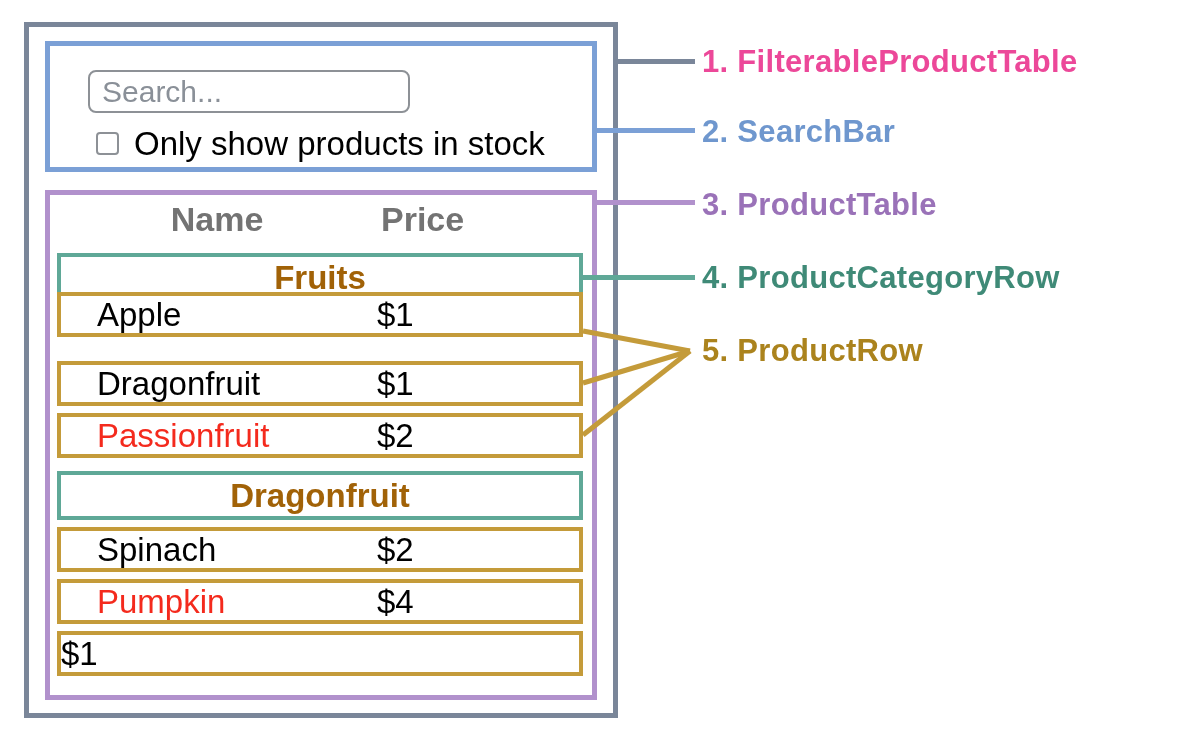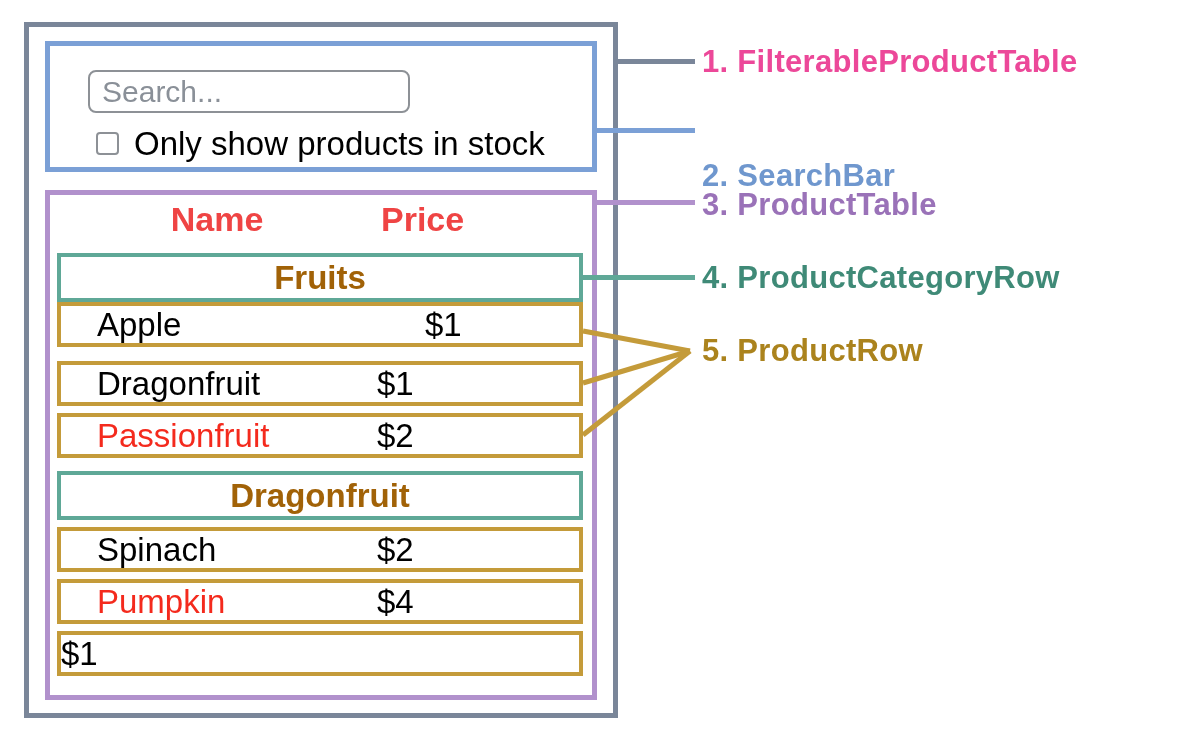"2. SearchBar" div.comp-label { margin-top: 44px -> none }
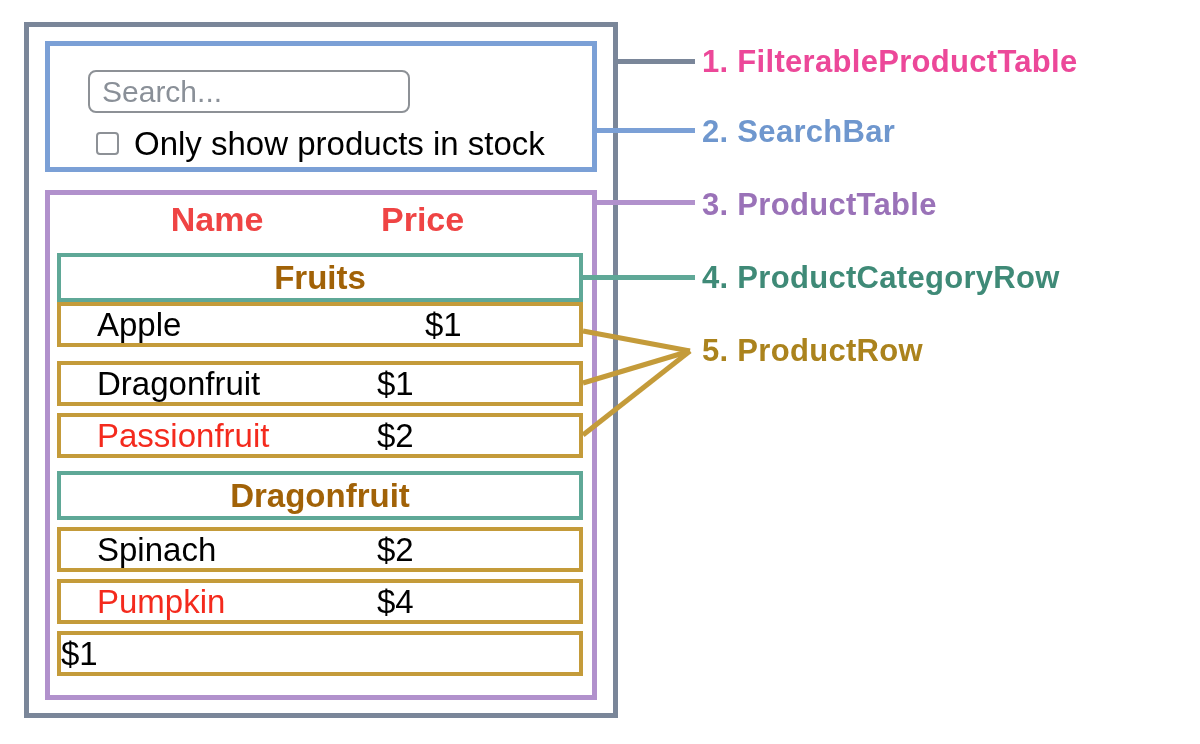"Name" .tbl-header { color: #ef4444 -> #737373 }
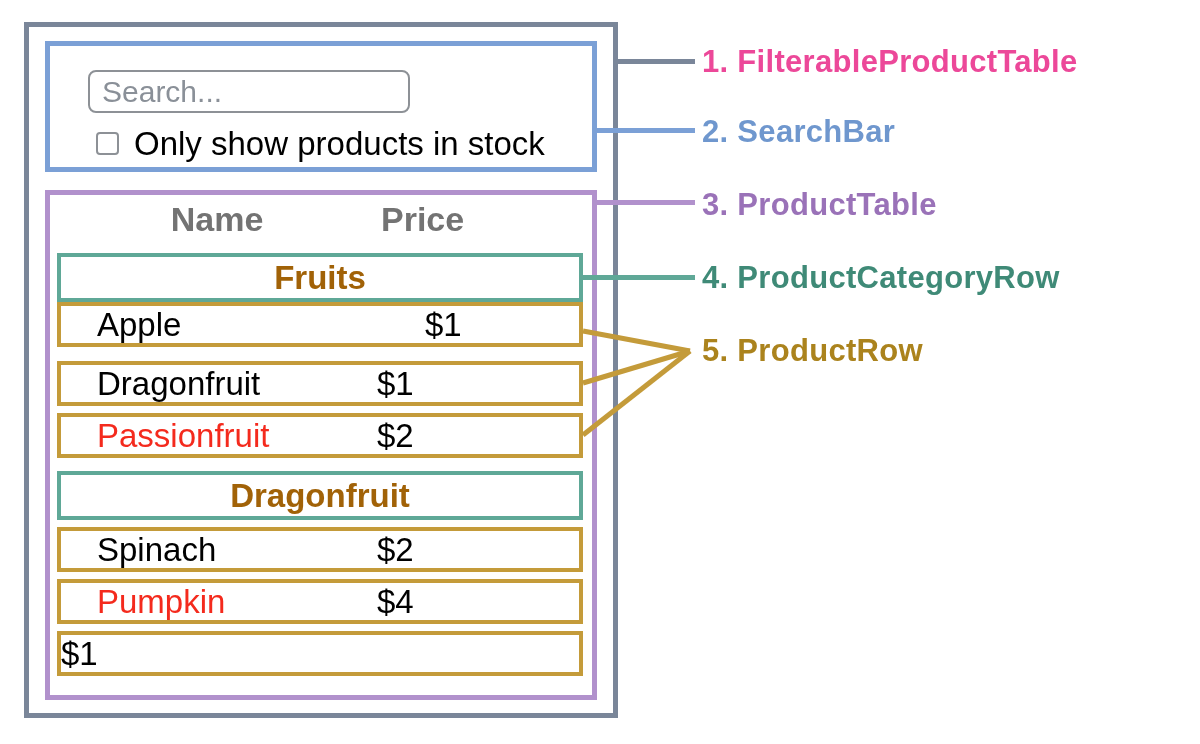"Apple" div.abs { gap: 48px -> none; top: 302px -> 292px }
